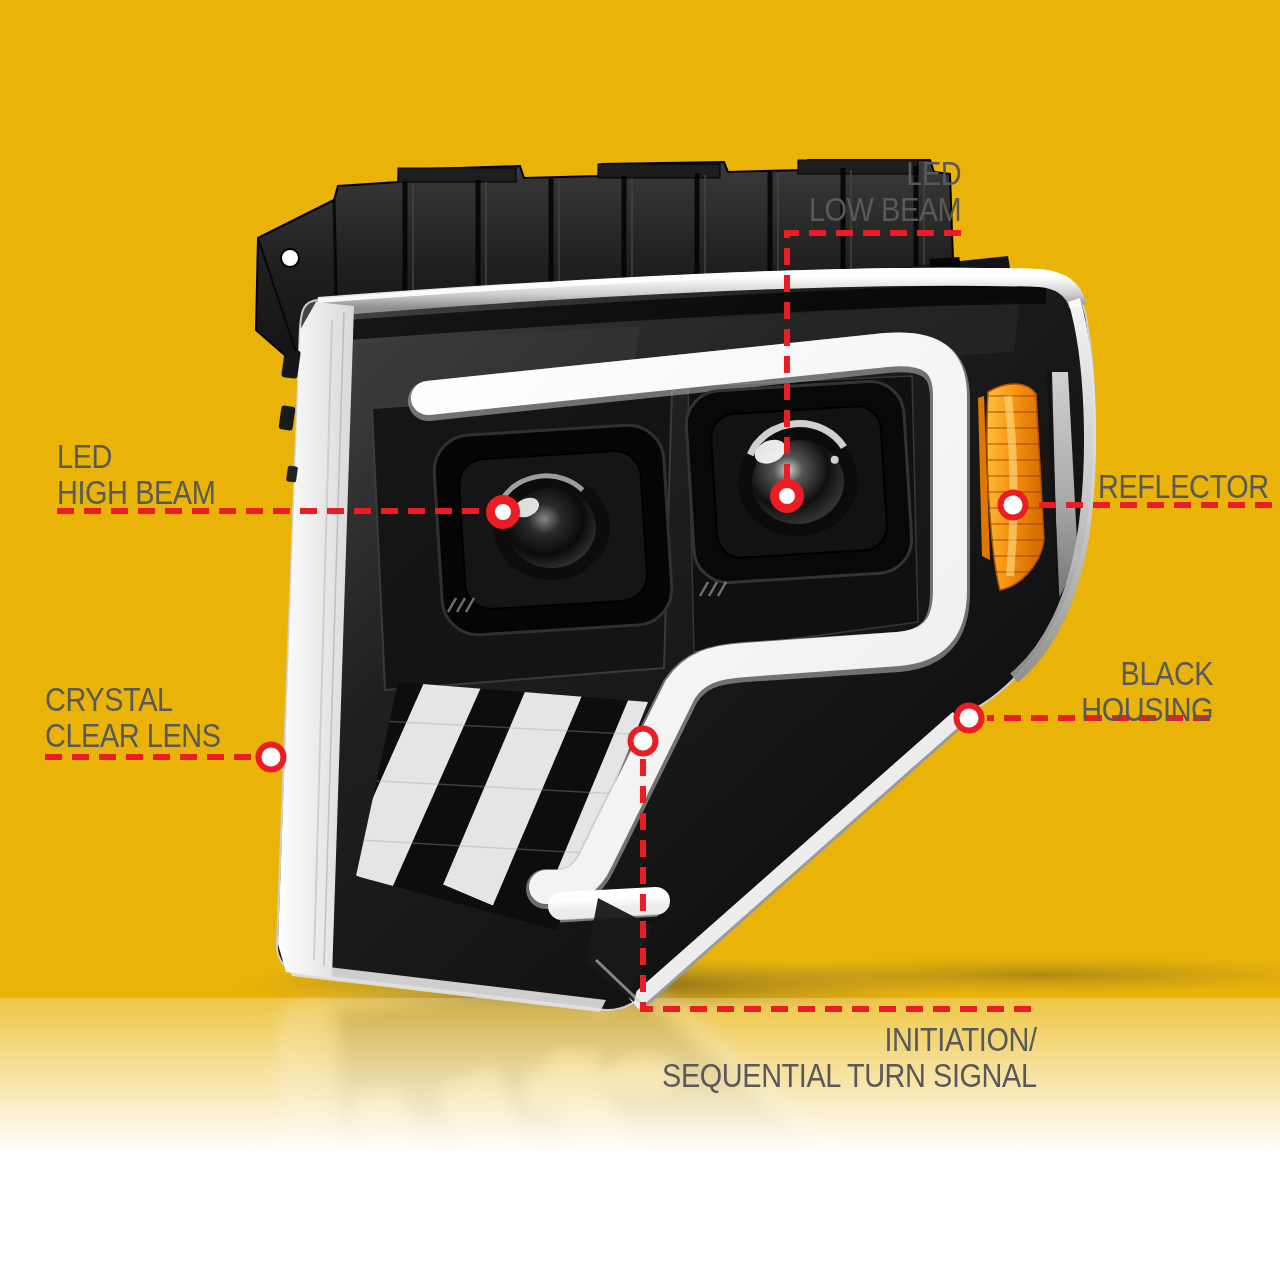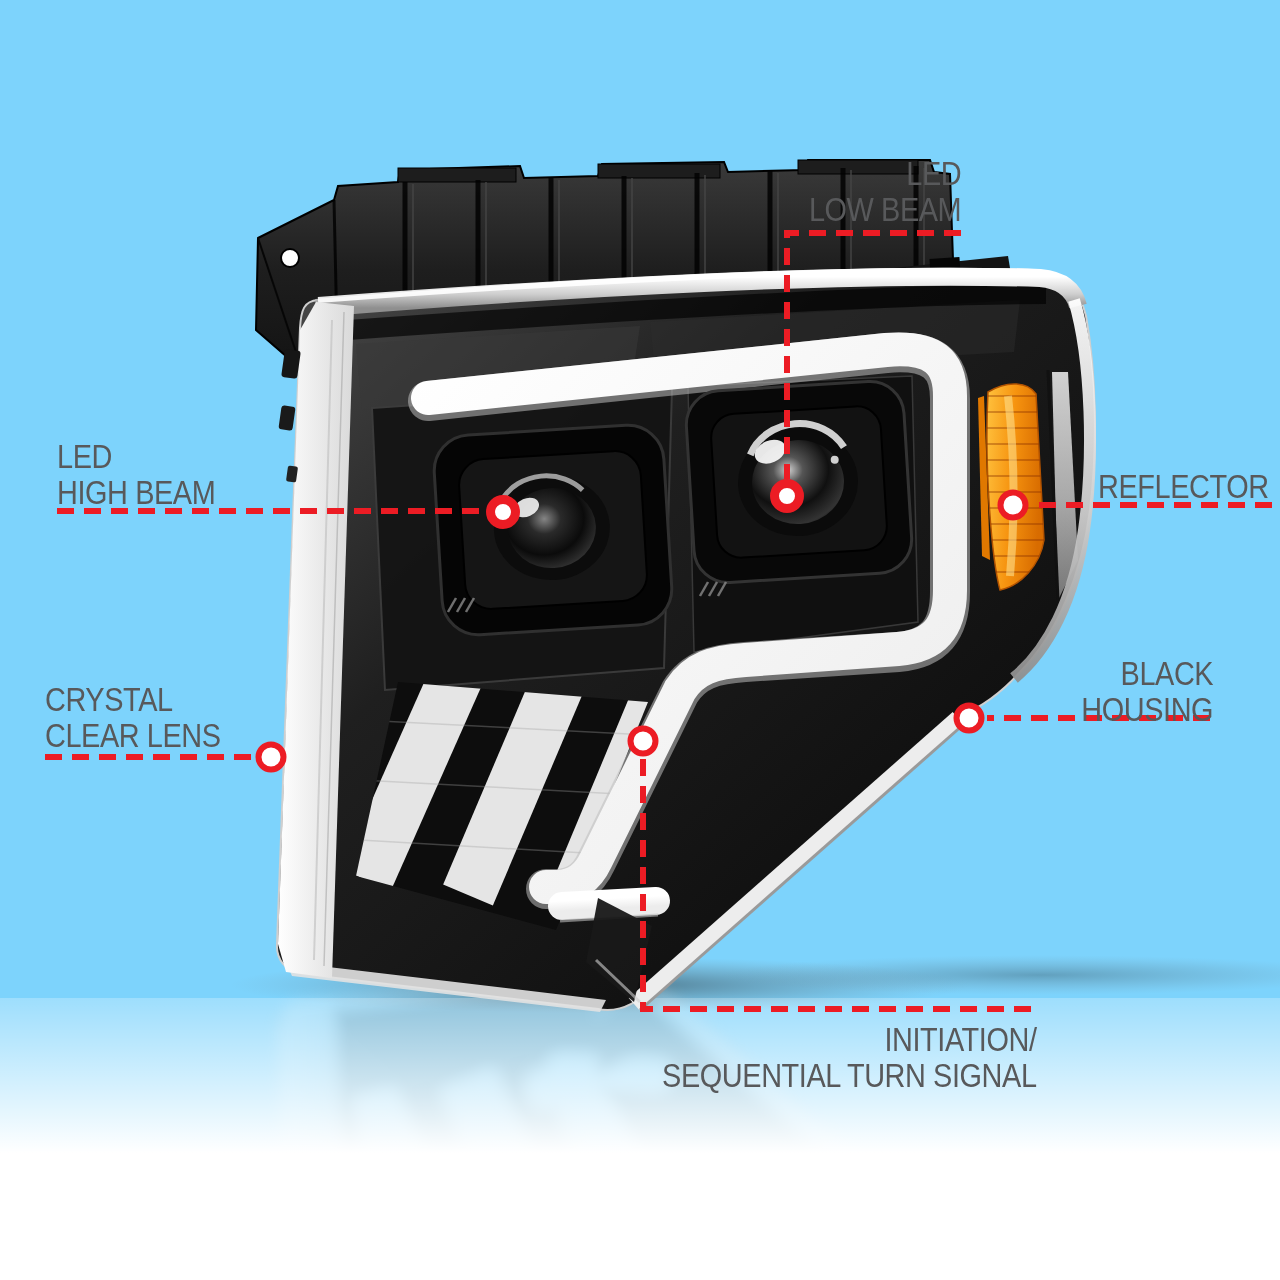"LED" .stage { background: #7dd3fc -> #eab308 }
